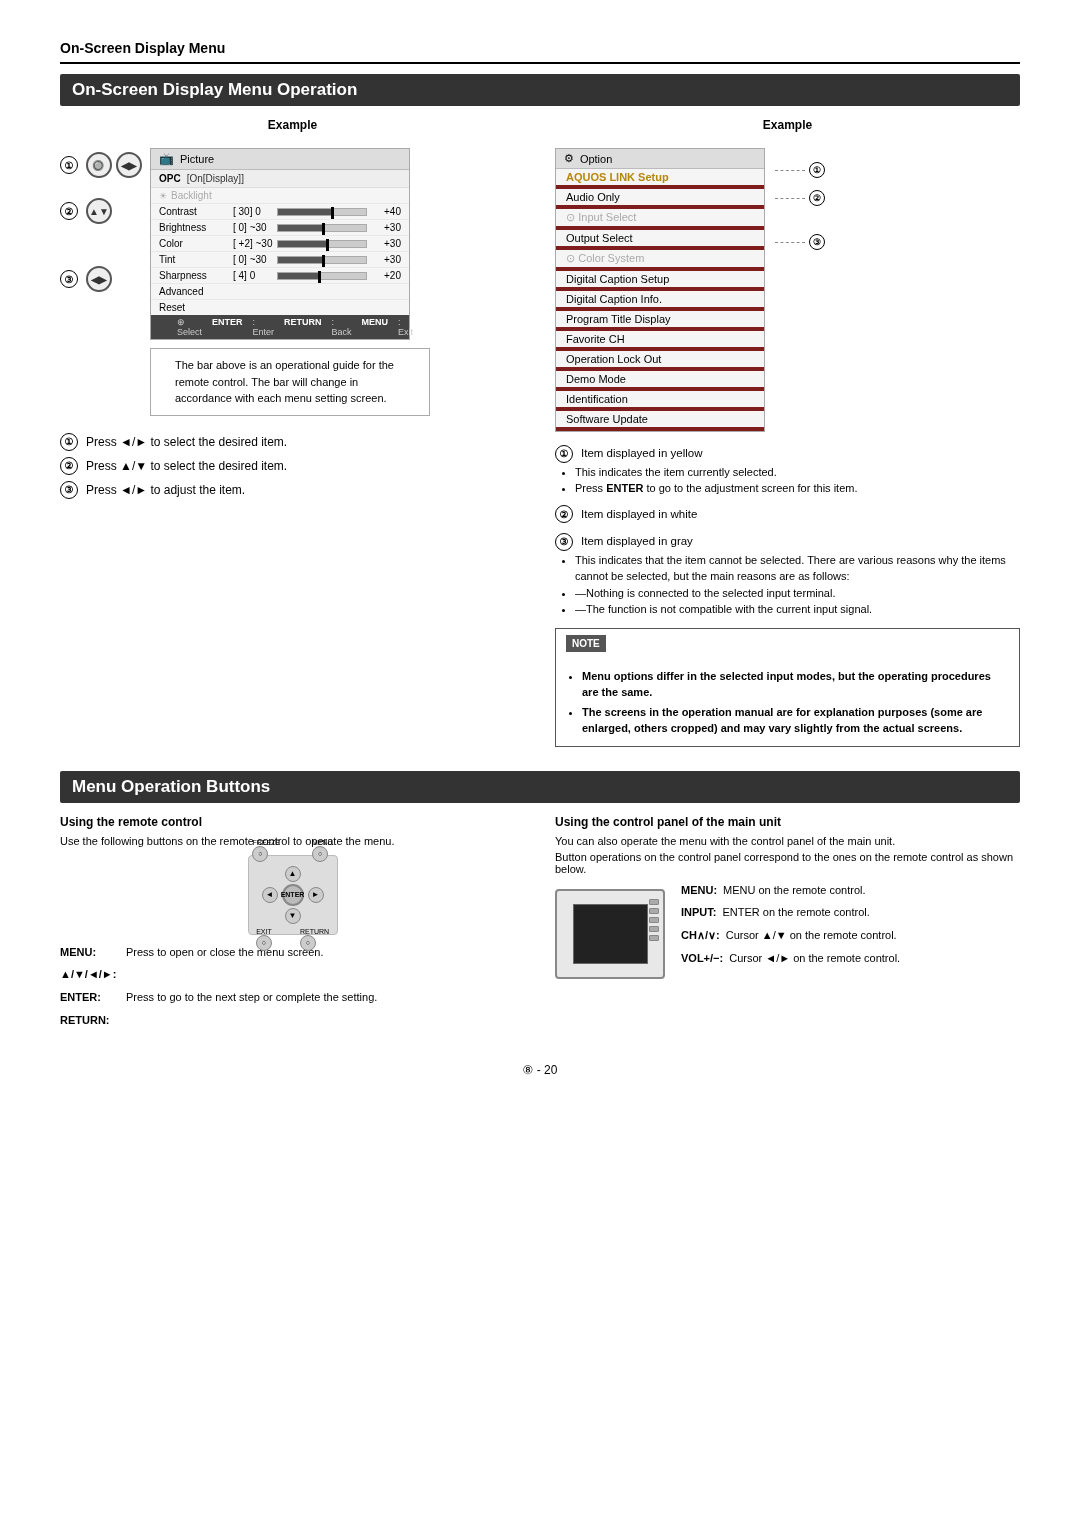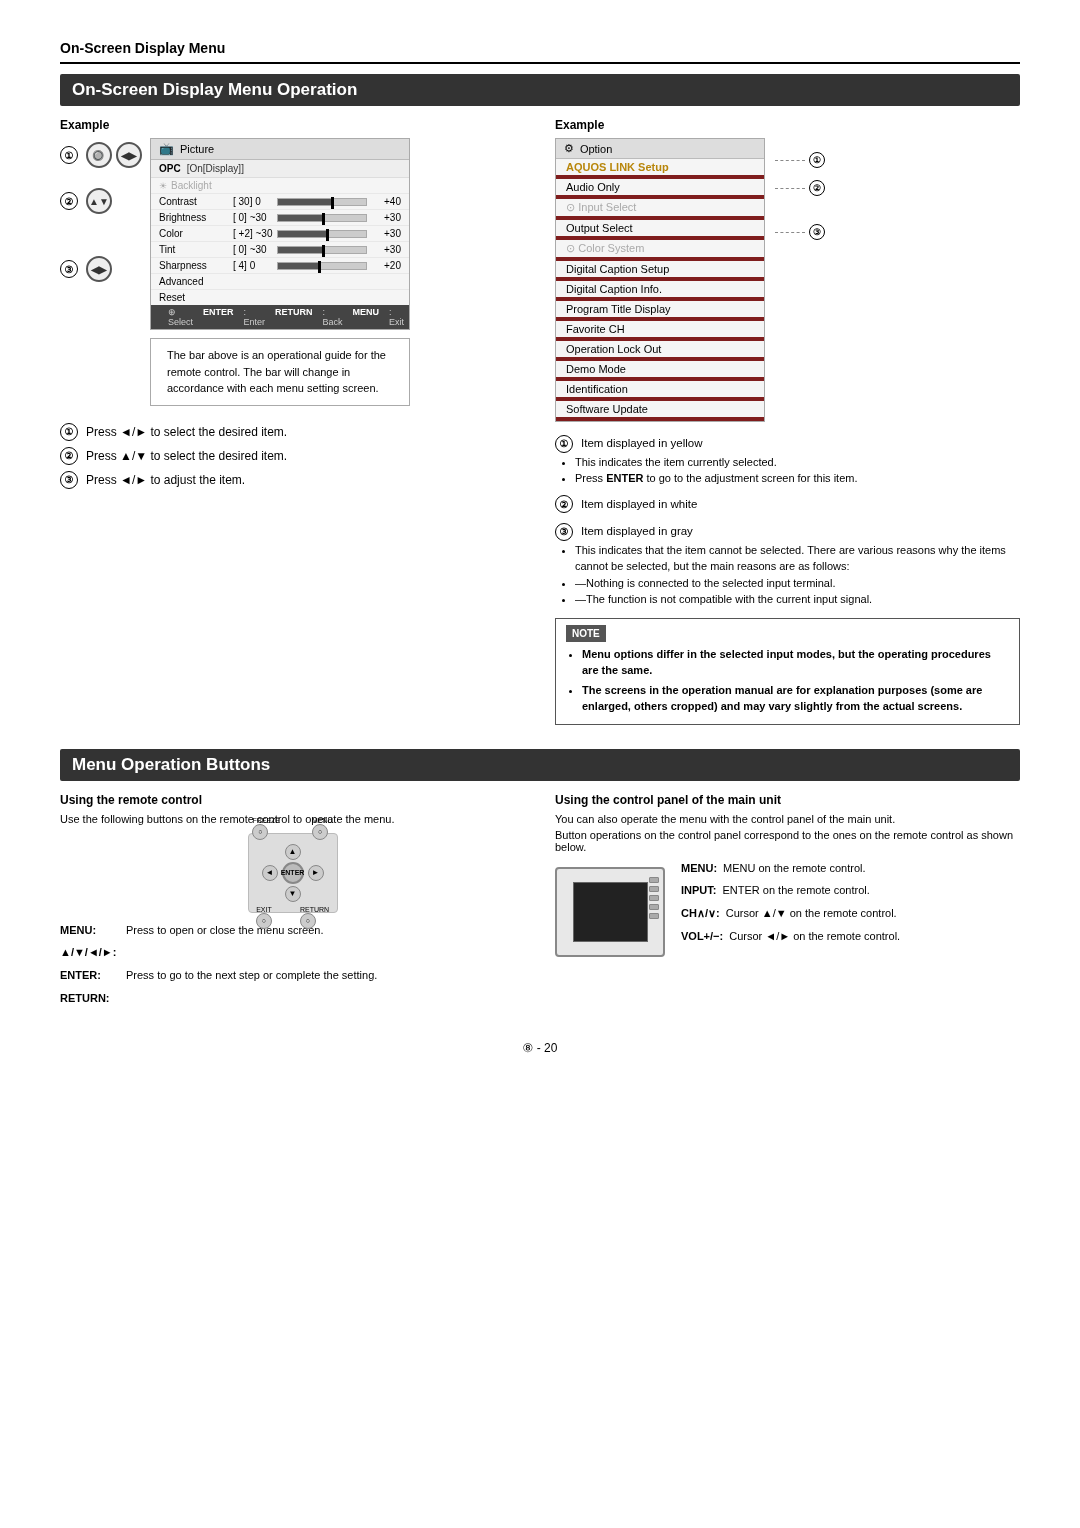"Example" .example-label { margin-bottom: 6px -> 16px; text-align: none -> center }
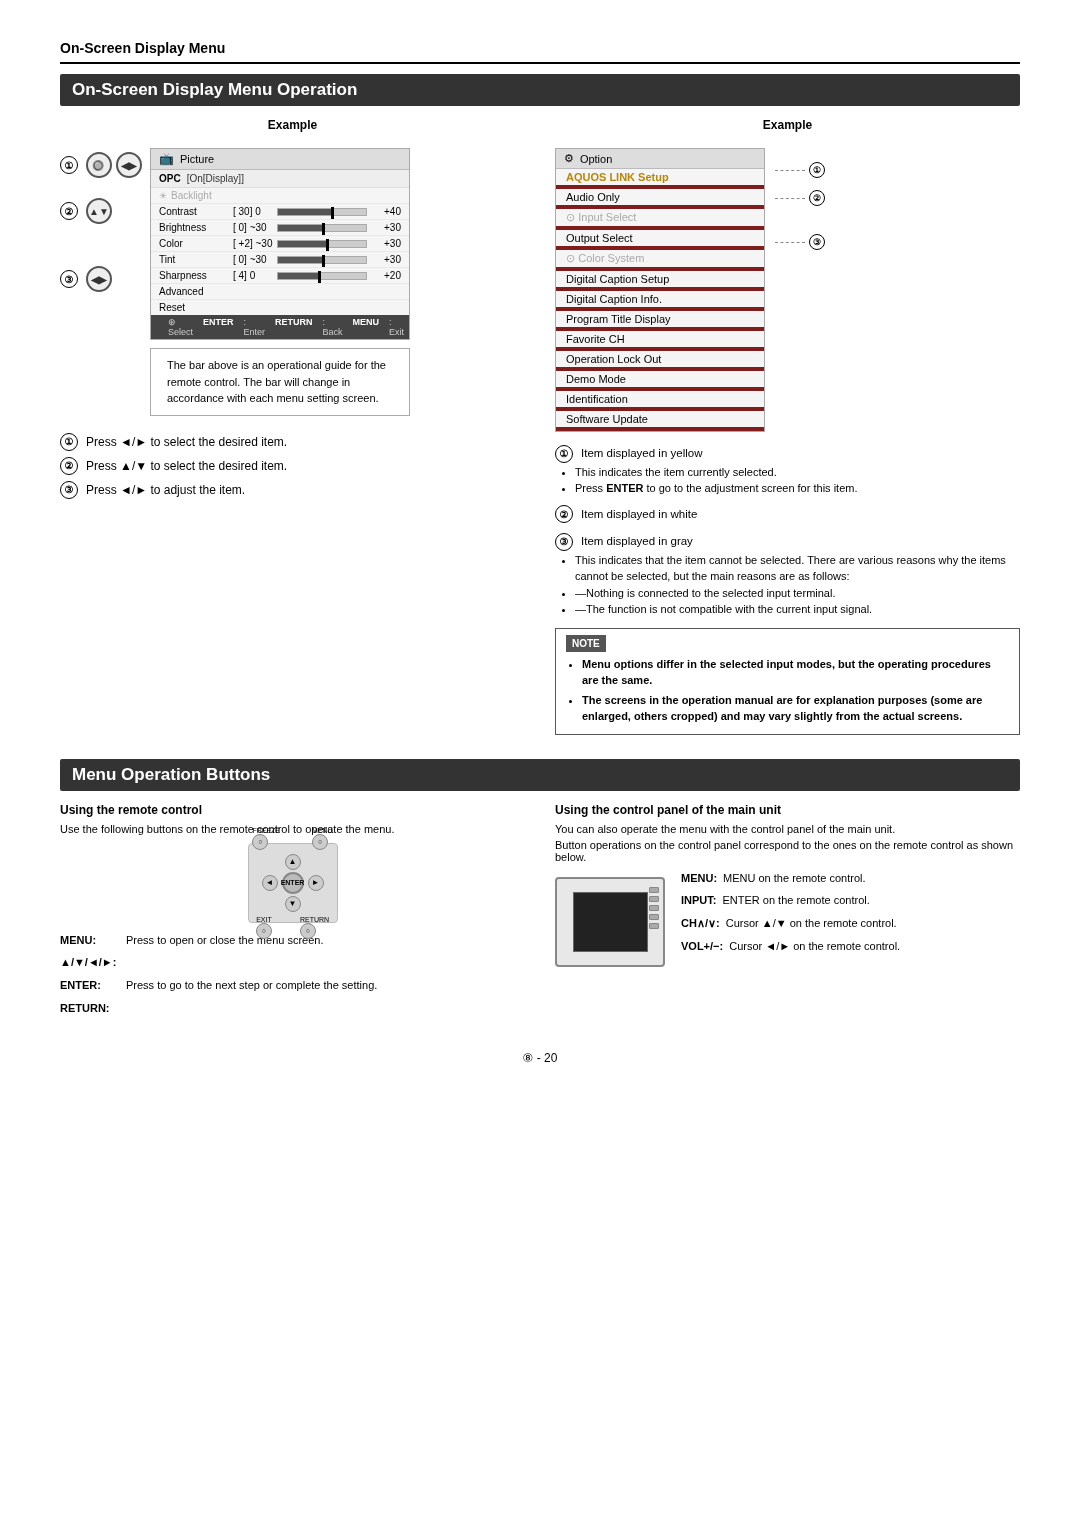"⊕ Select" .nav-bar { padding: 2px 17px -> 2px 26px }
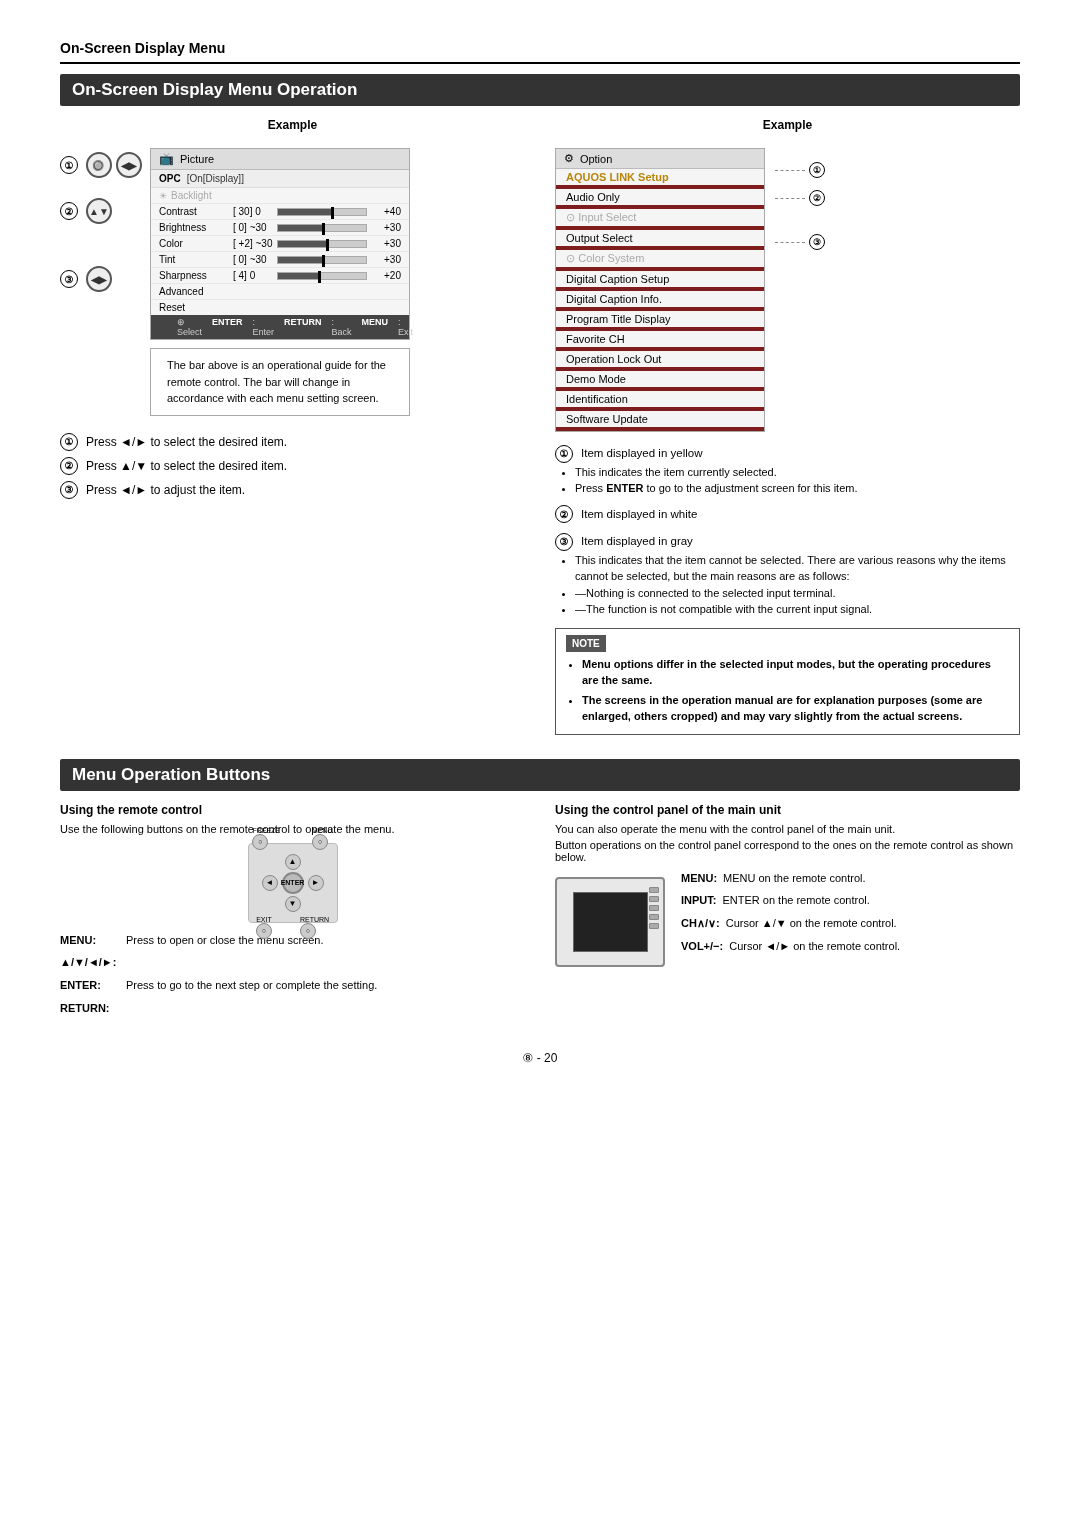"The bar above is an" .annotation-box { padding: 8px 16px -> 8px 24px; width: 260px -> 280px }
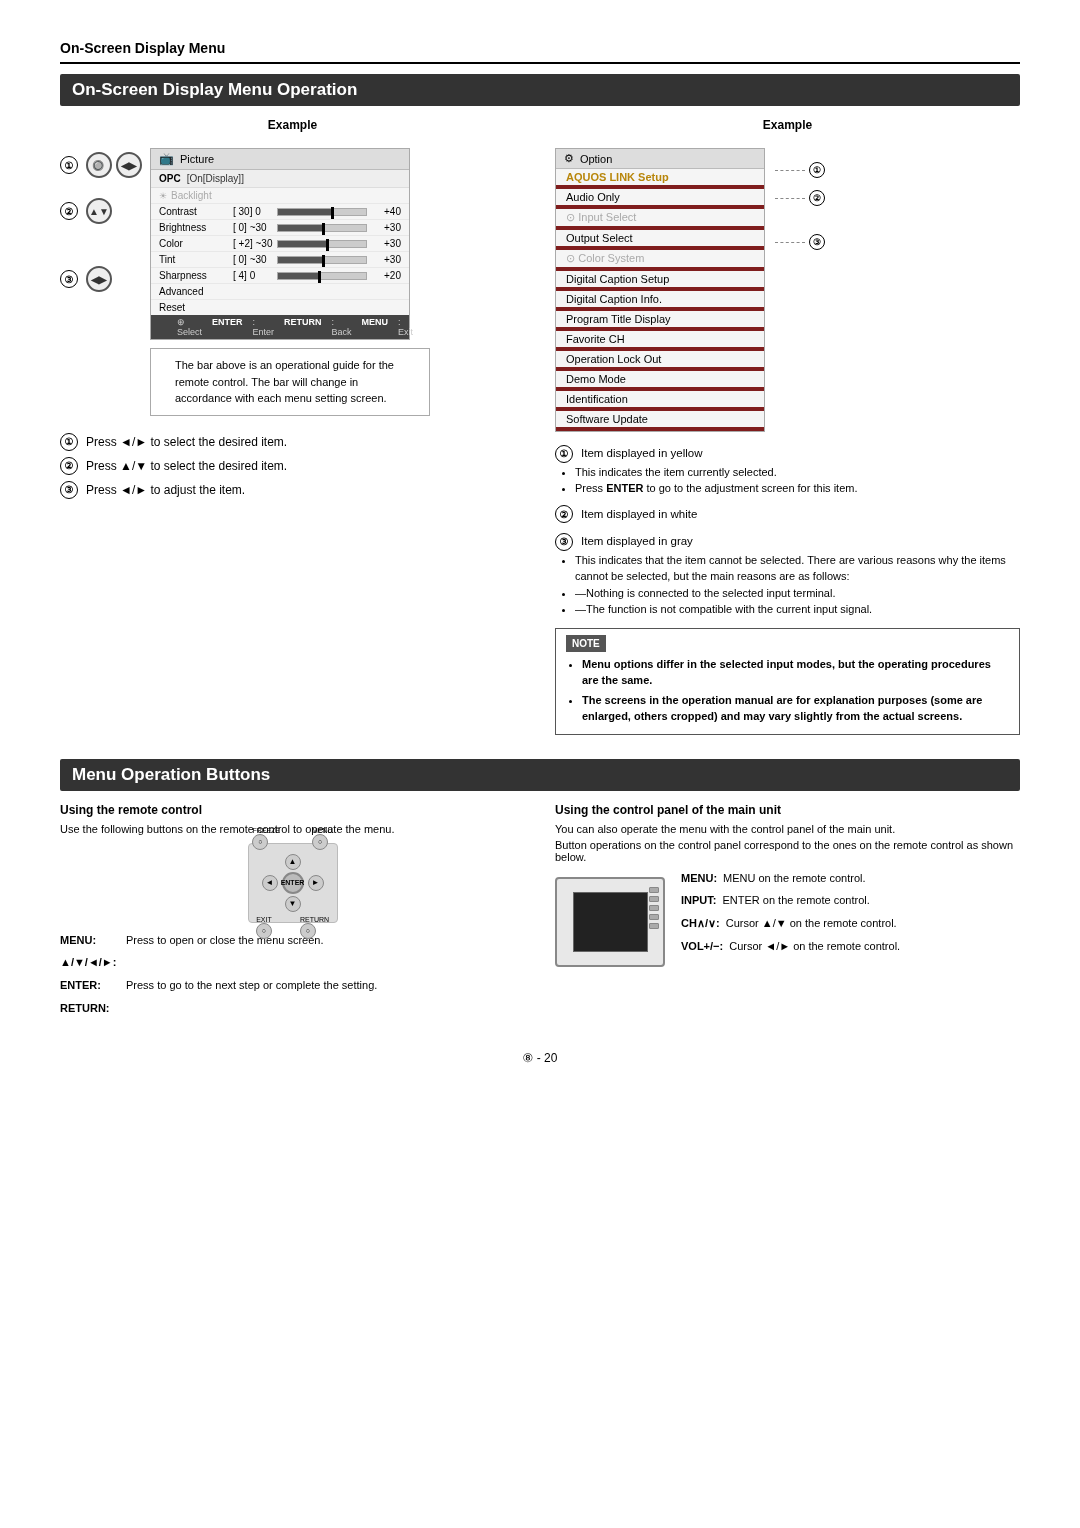"NOTE" .note-label { margin-bottom: 4px -> 16px }
